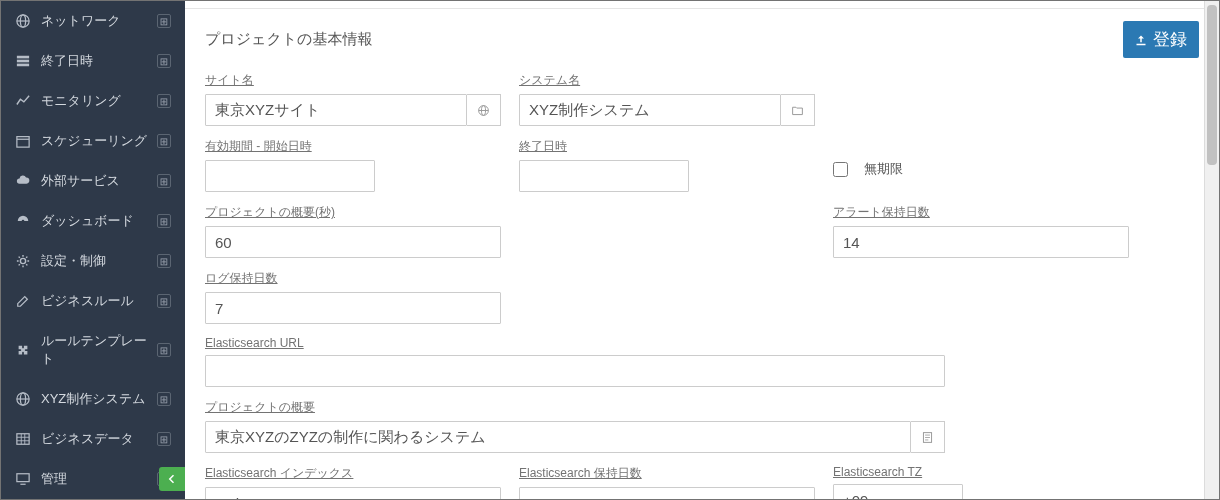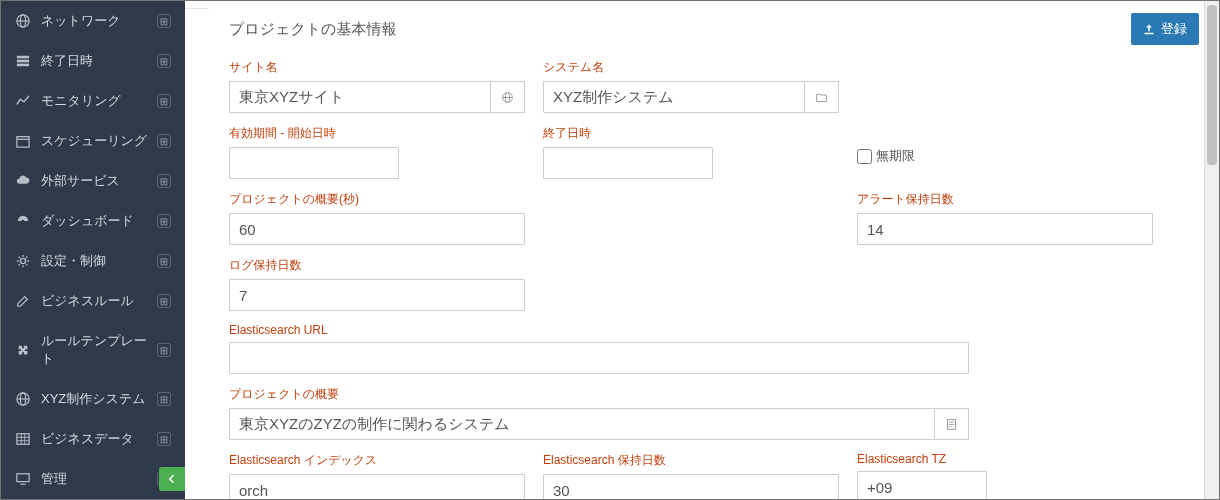"プロジェクトの基本情報" .main { flex-direction: row -> column }
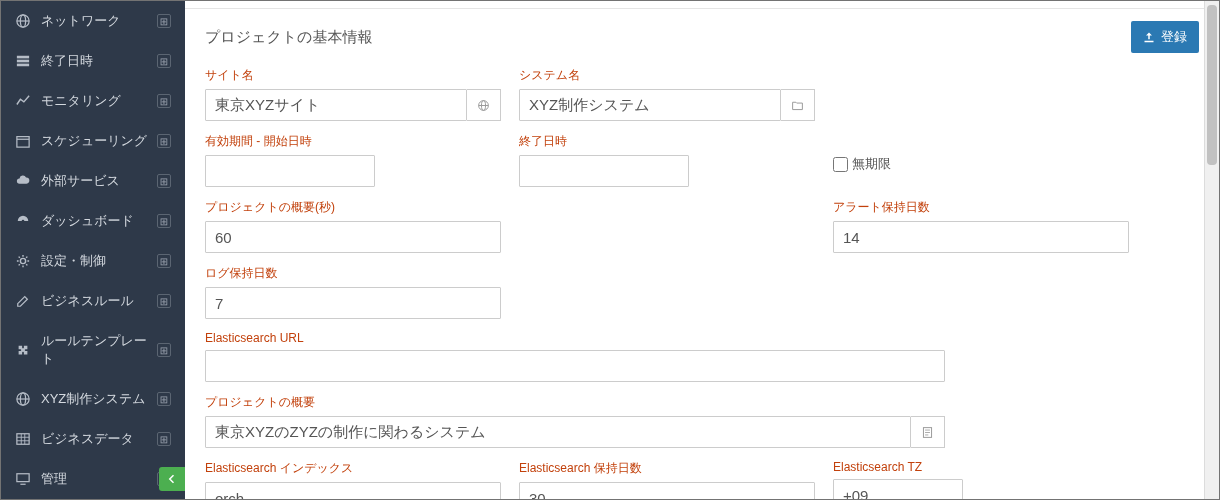"登録" .btn-register { font-size: 13px -> 17px }
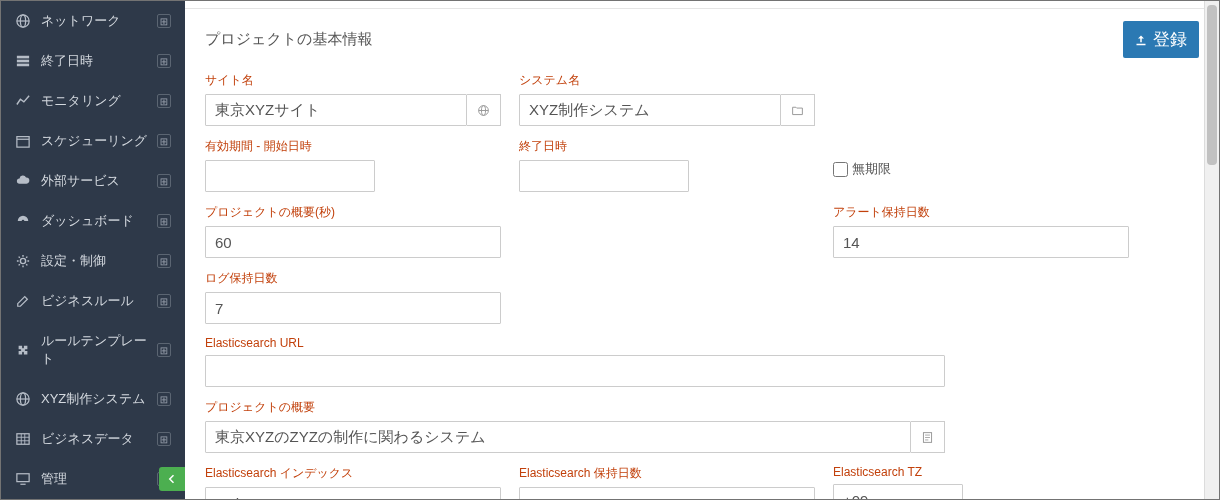"サイト名" .form-field label { color: #c2410c -> #737373; text-decoration: none -> underline }
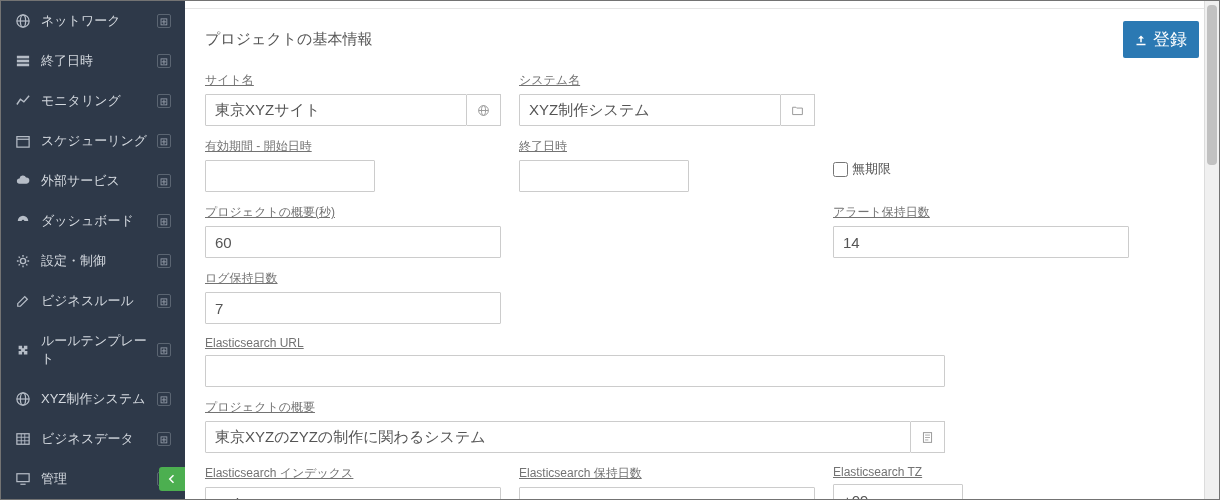"無期限" .checkbox-row { gap: 4px -> 16px }
